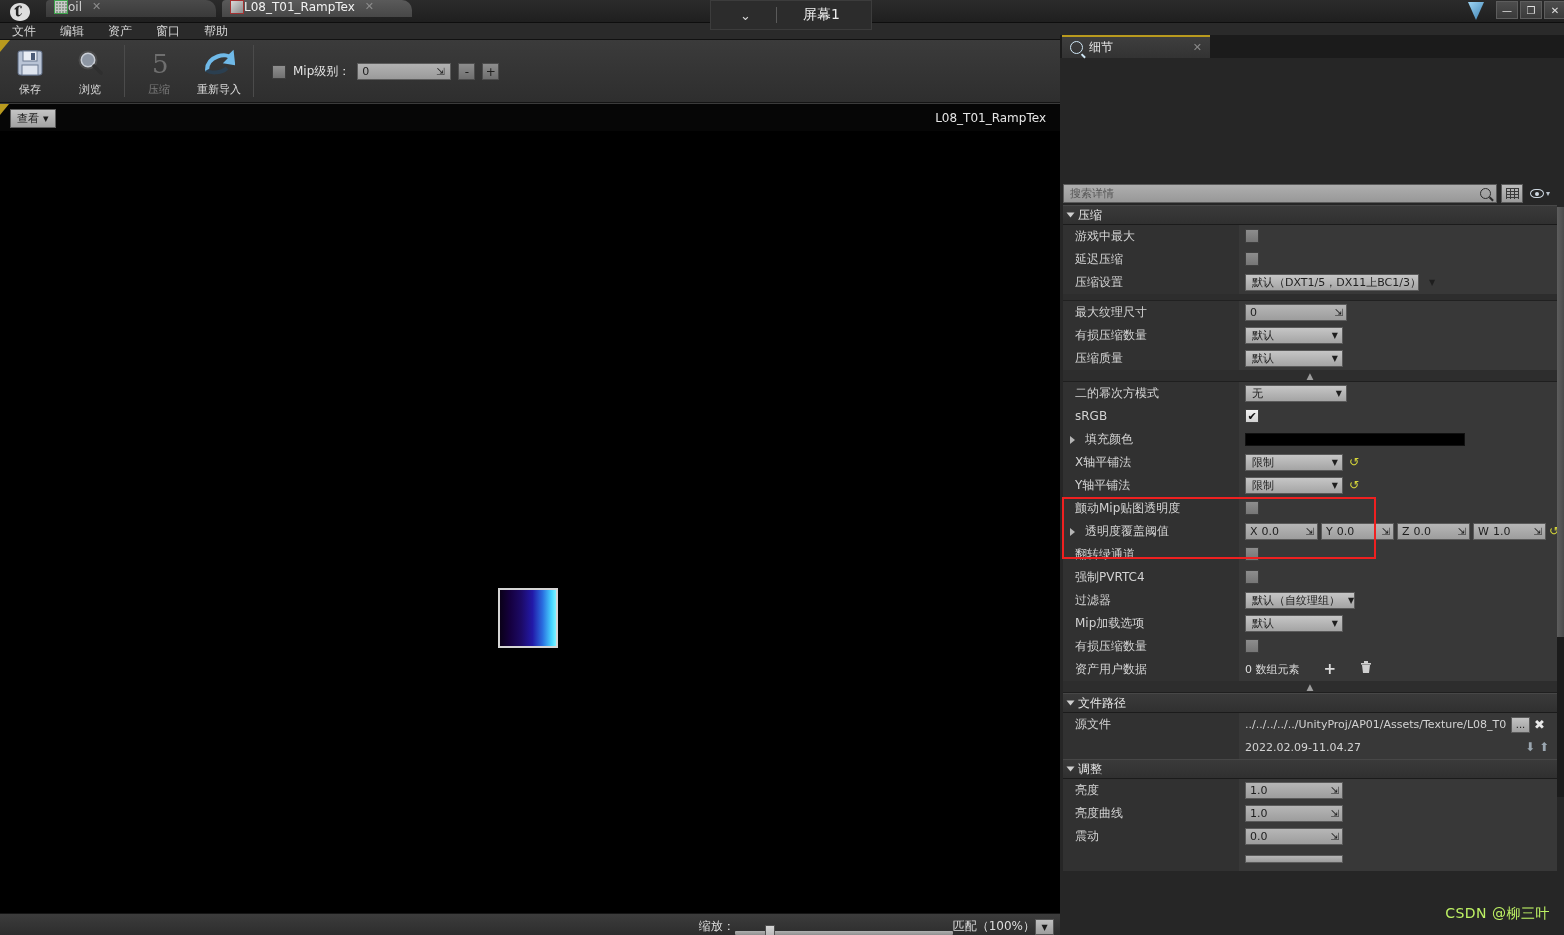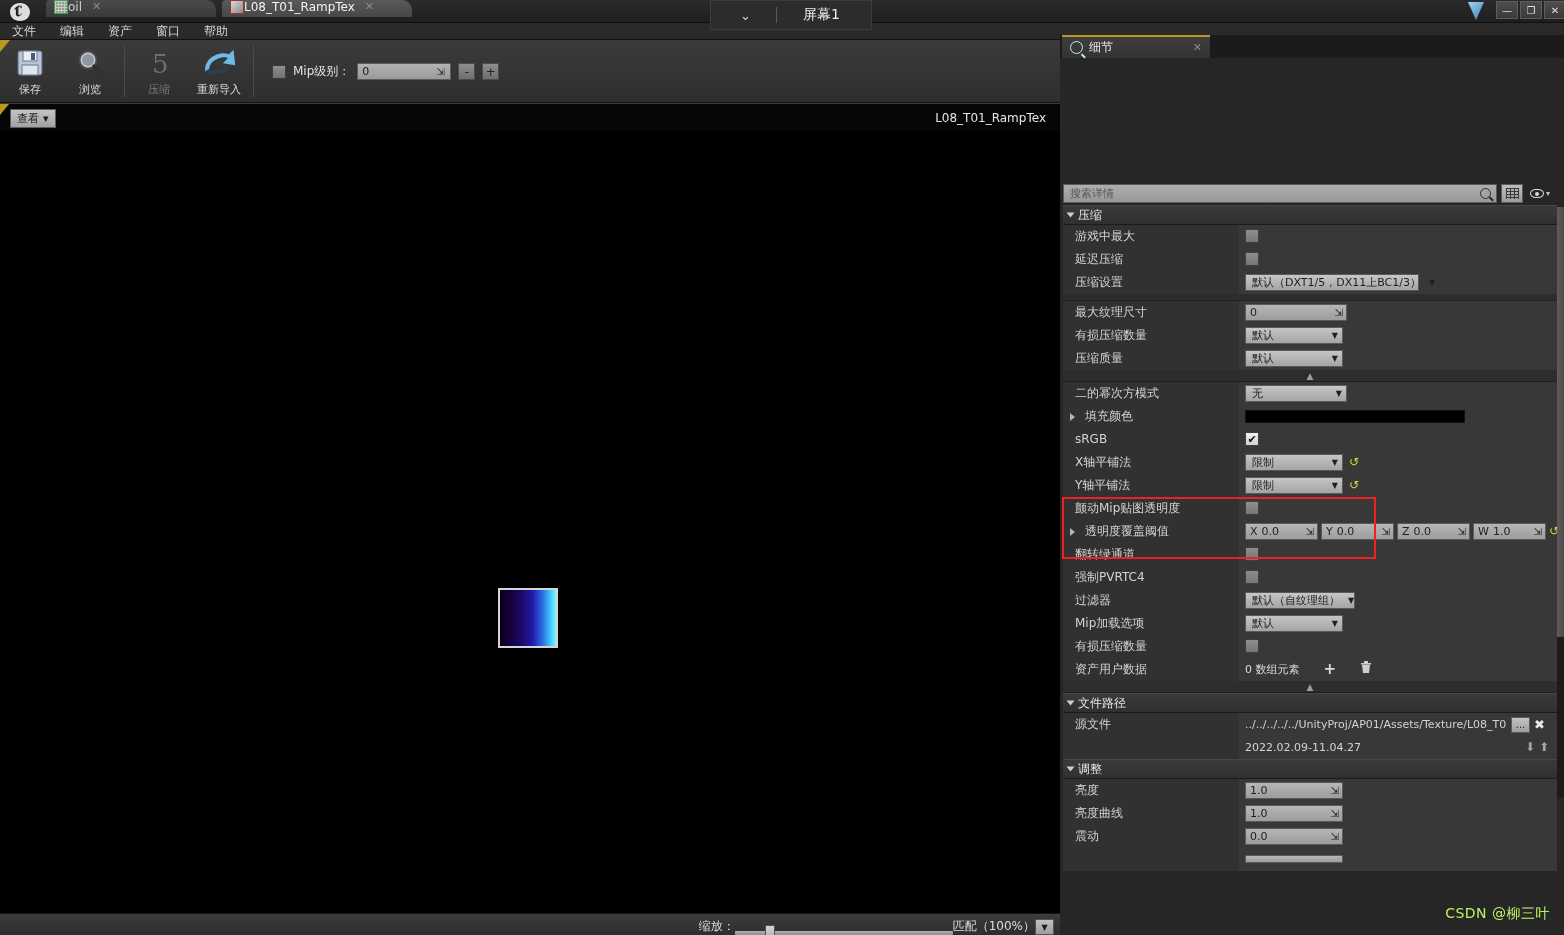"填充颜色" div.prow { order: before "sRGB" -> after "sRGB" }
